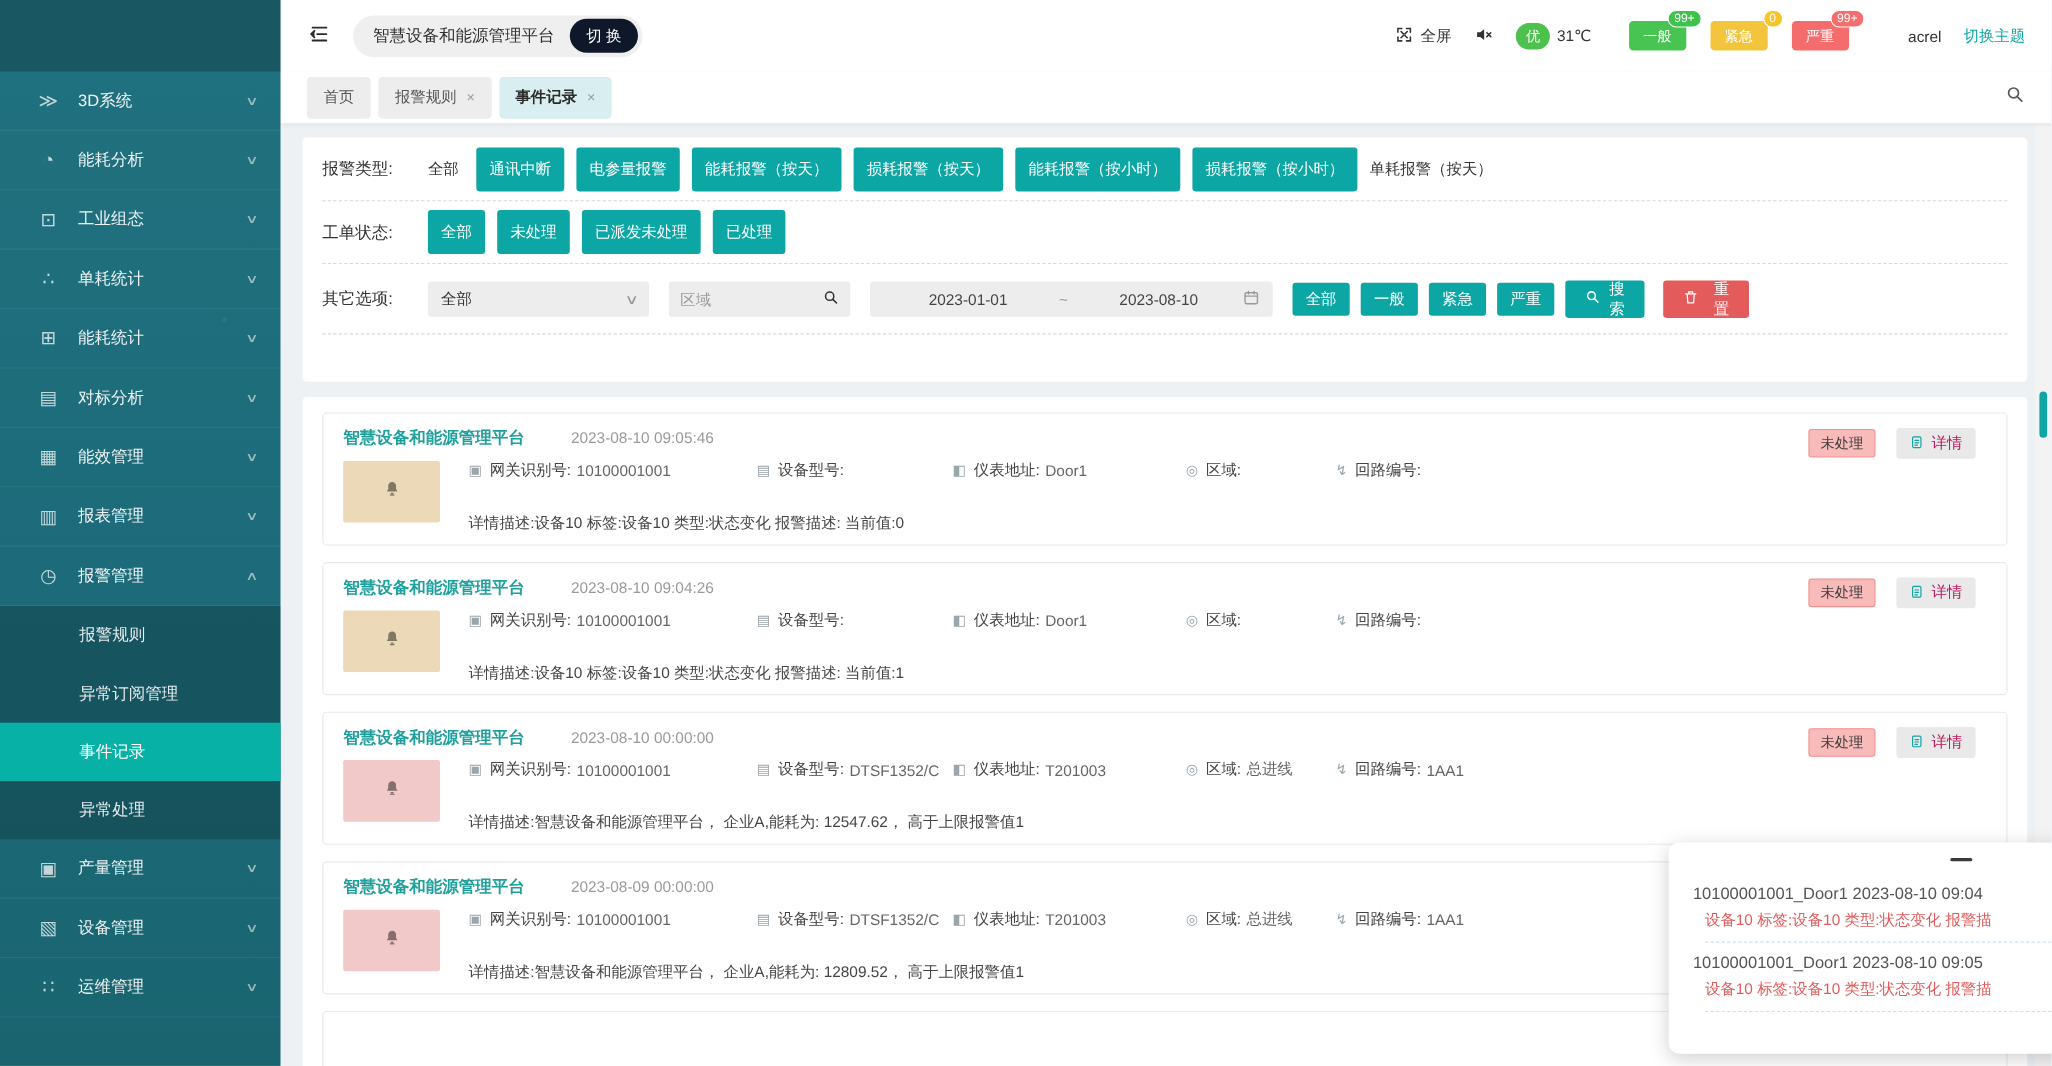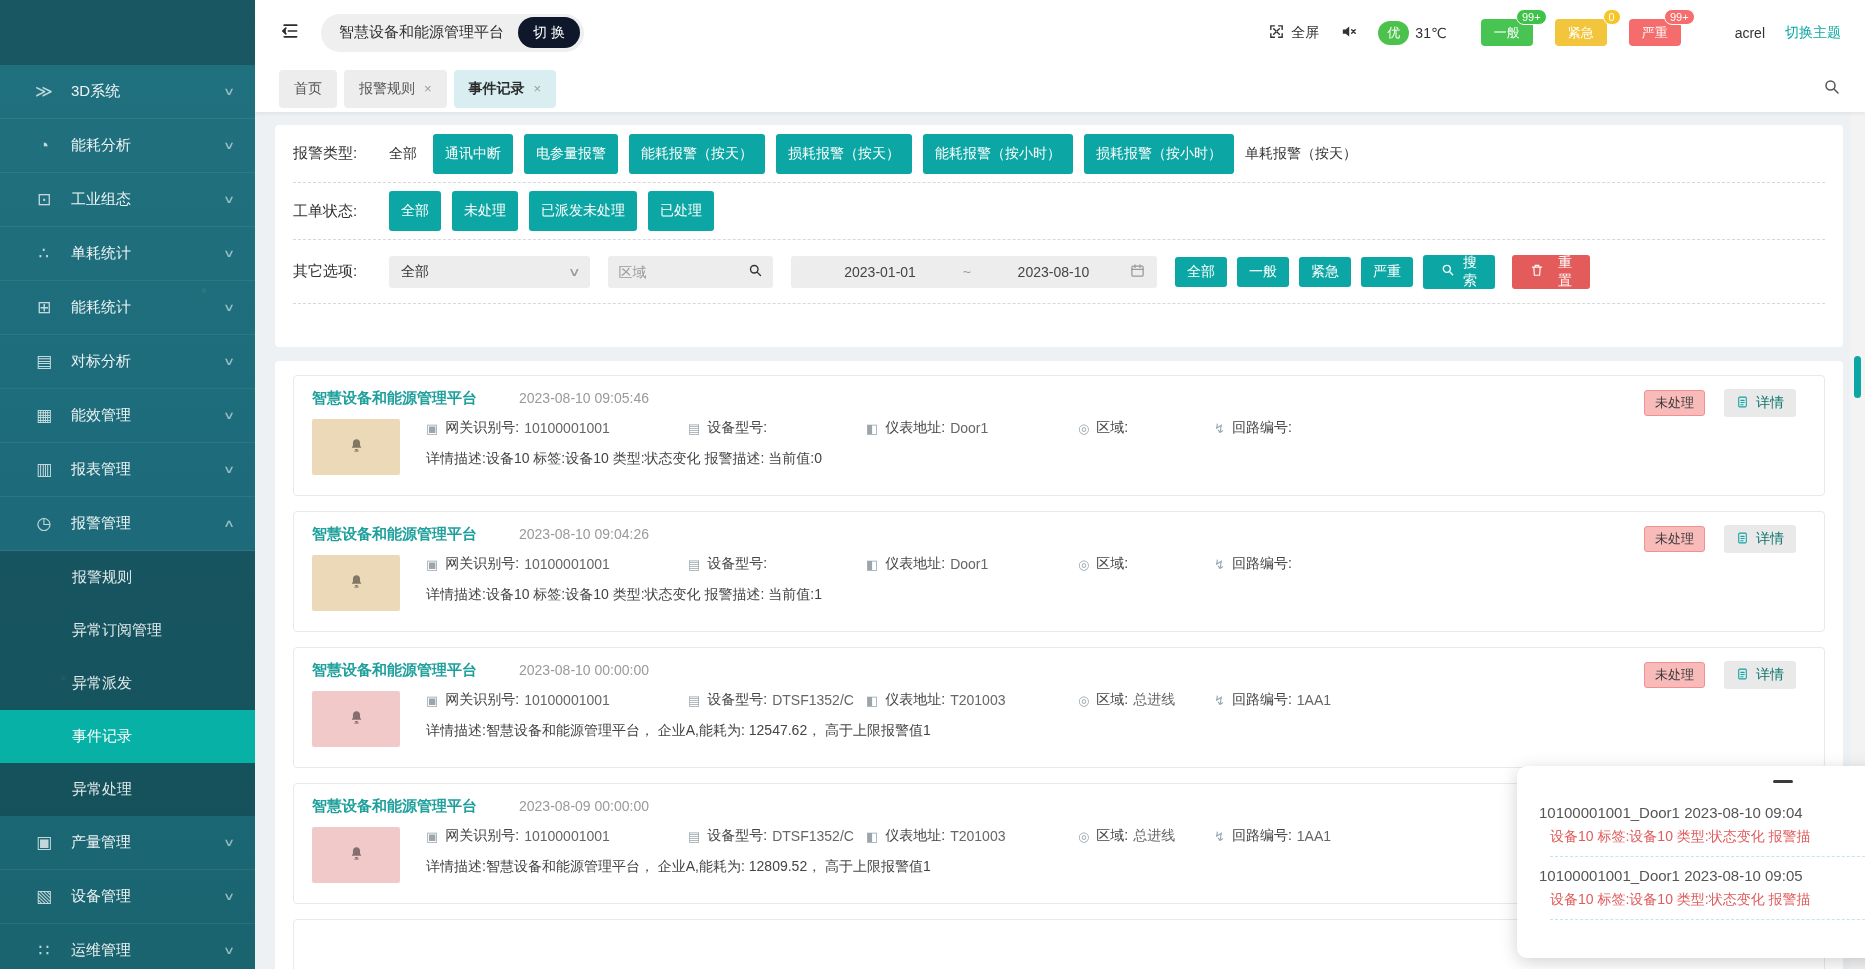"详情" .detail-btn { color: #0f766e -> #be185d }
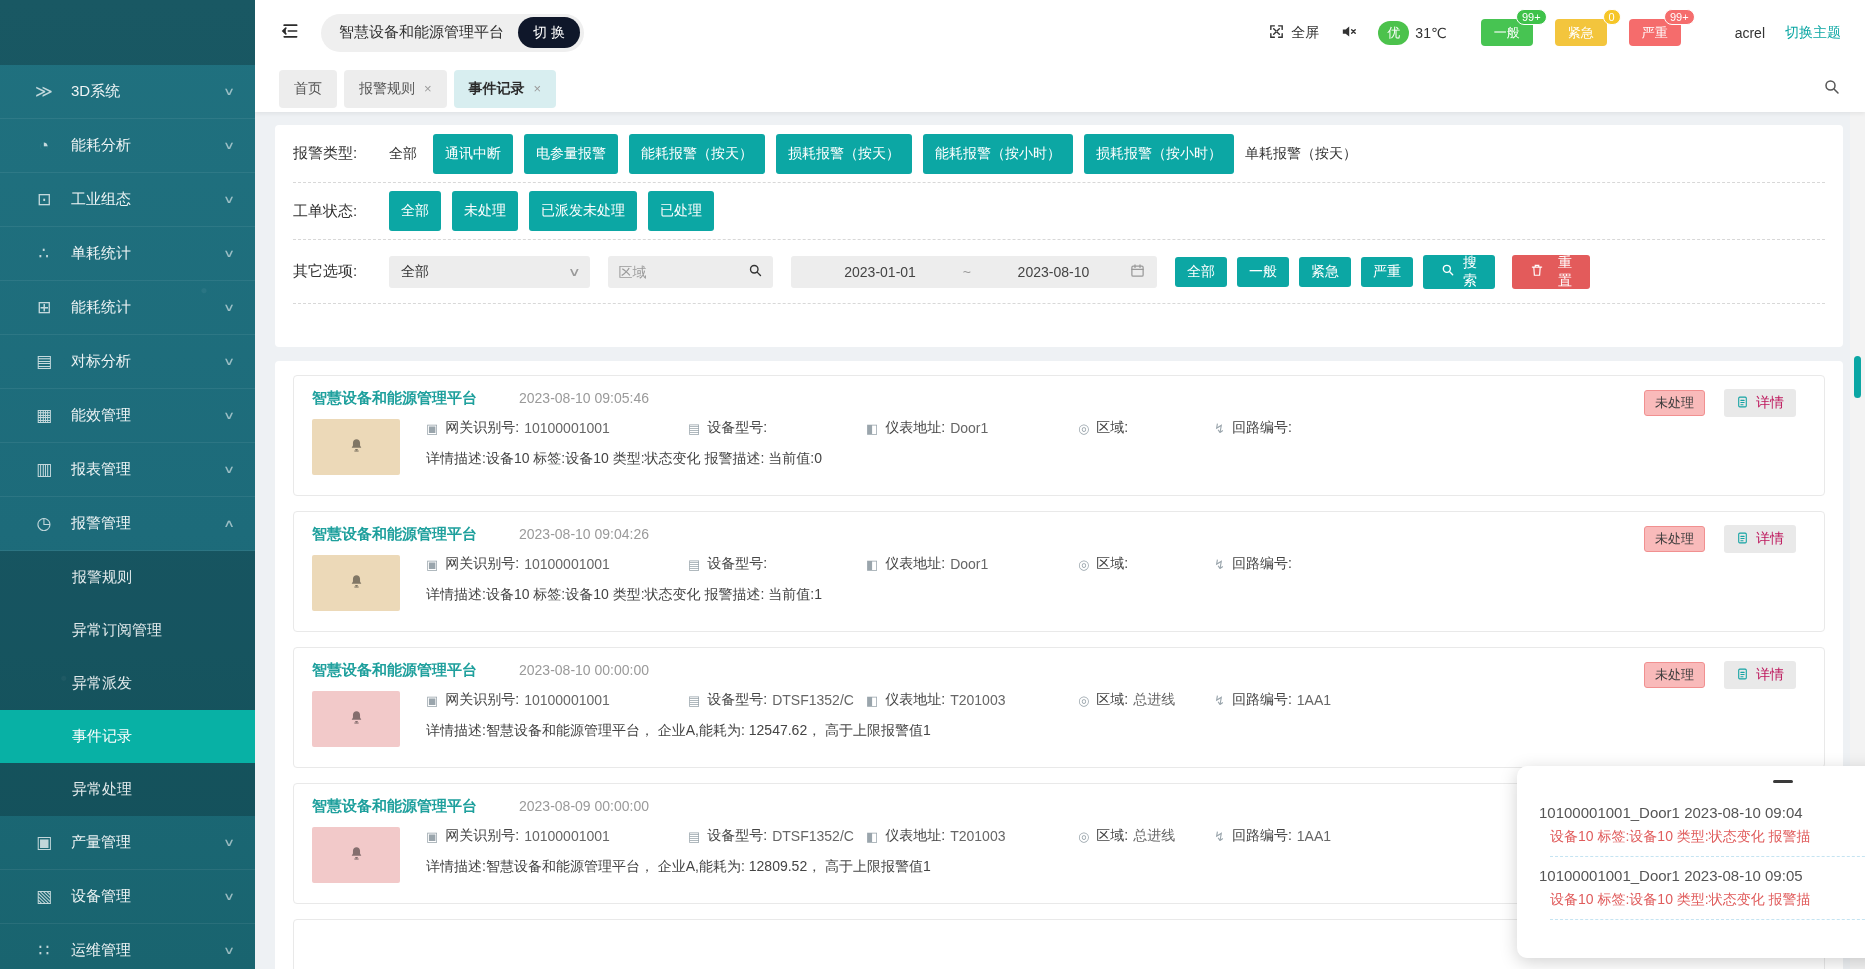"详情描述:设备10 标签:设备10 类型:状态变化 报警描述: 当前值:0" .evt-desc { margin-top: 13px -> 30px }
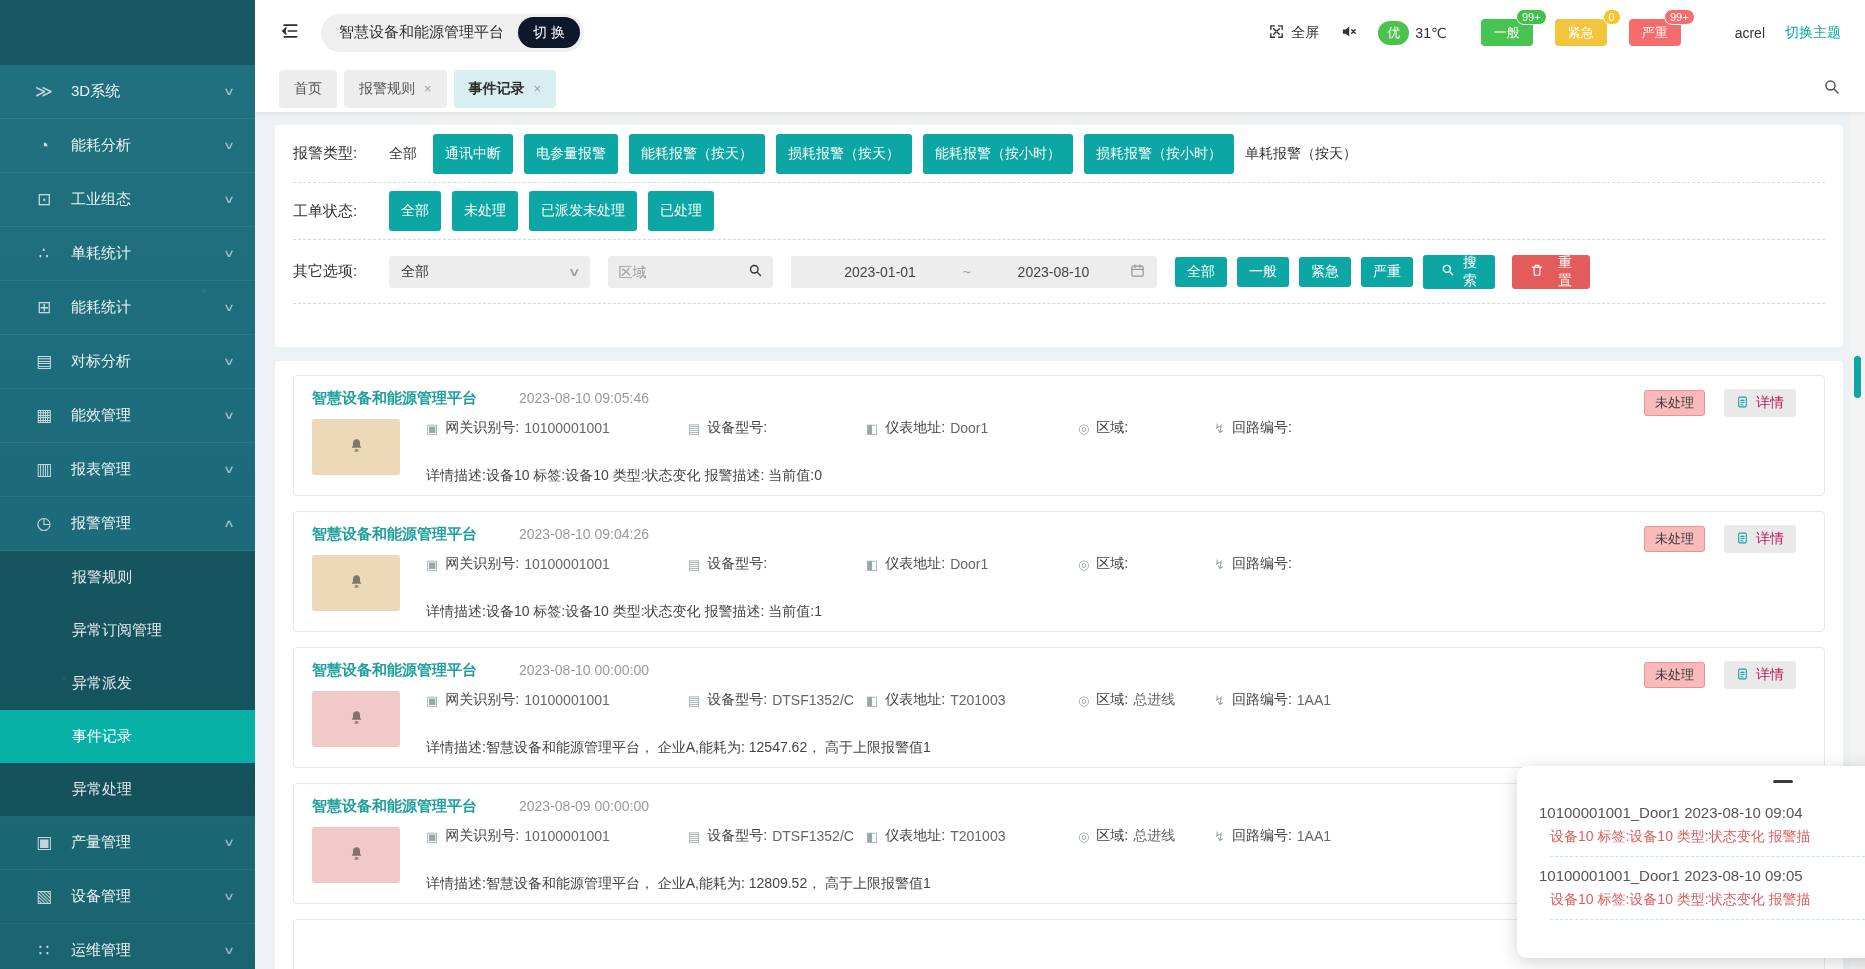"异常派发" div.subitem { html: <div> <span>异常派发</span> </div> -> none }
